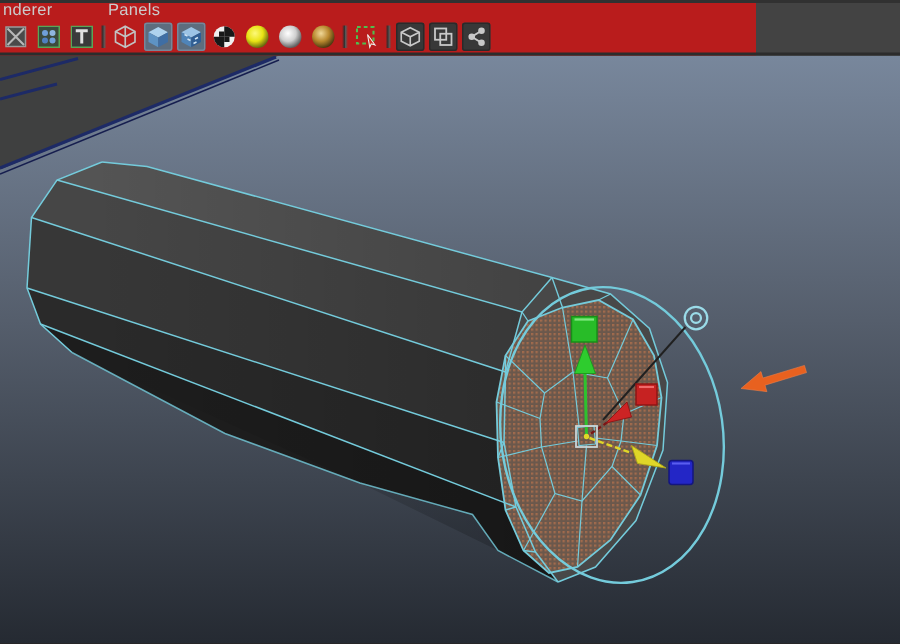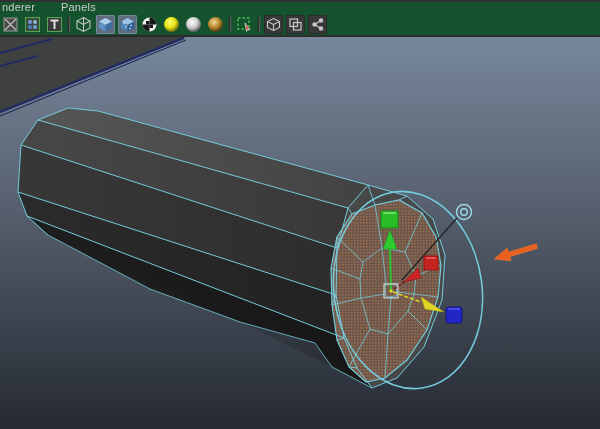"nderer" .topbar { background: #14532d -> #b91c1c; width: 600px -> 504px }
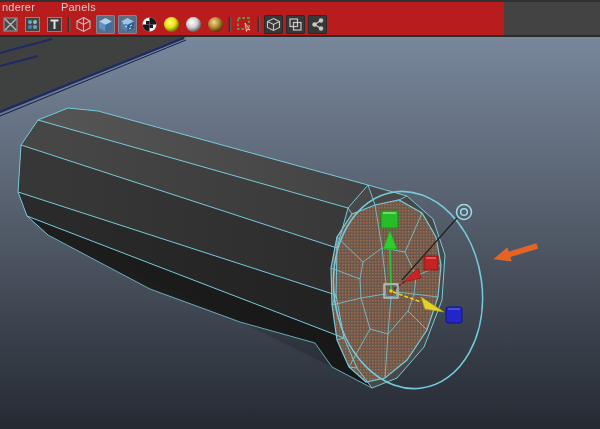"Panels" .menu-item.m1 { left: 61px -> 72px }
